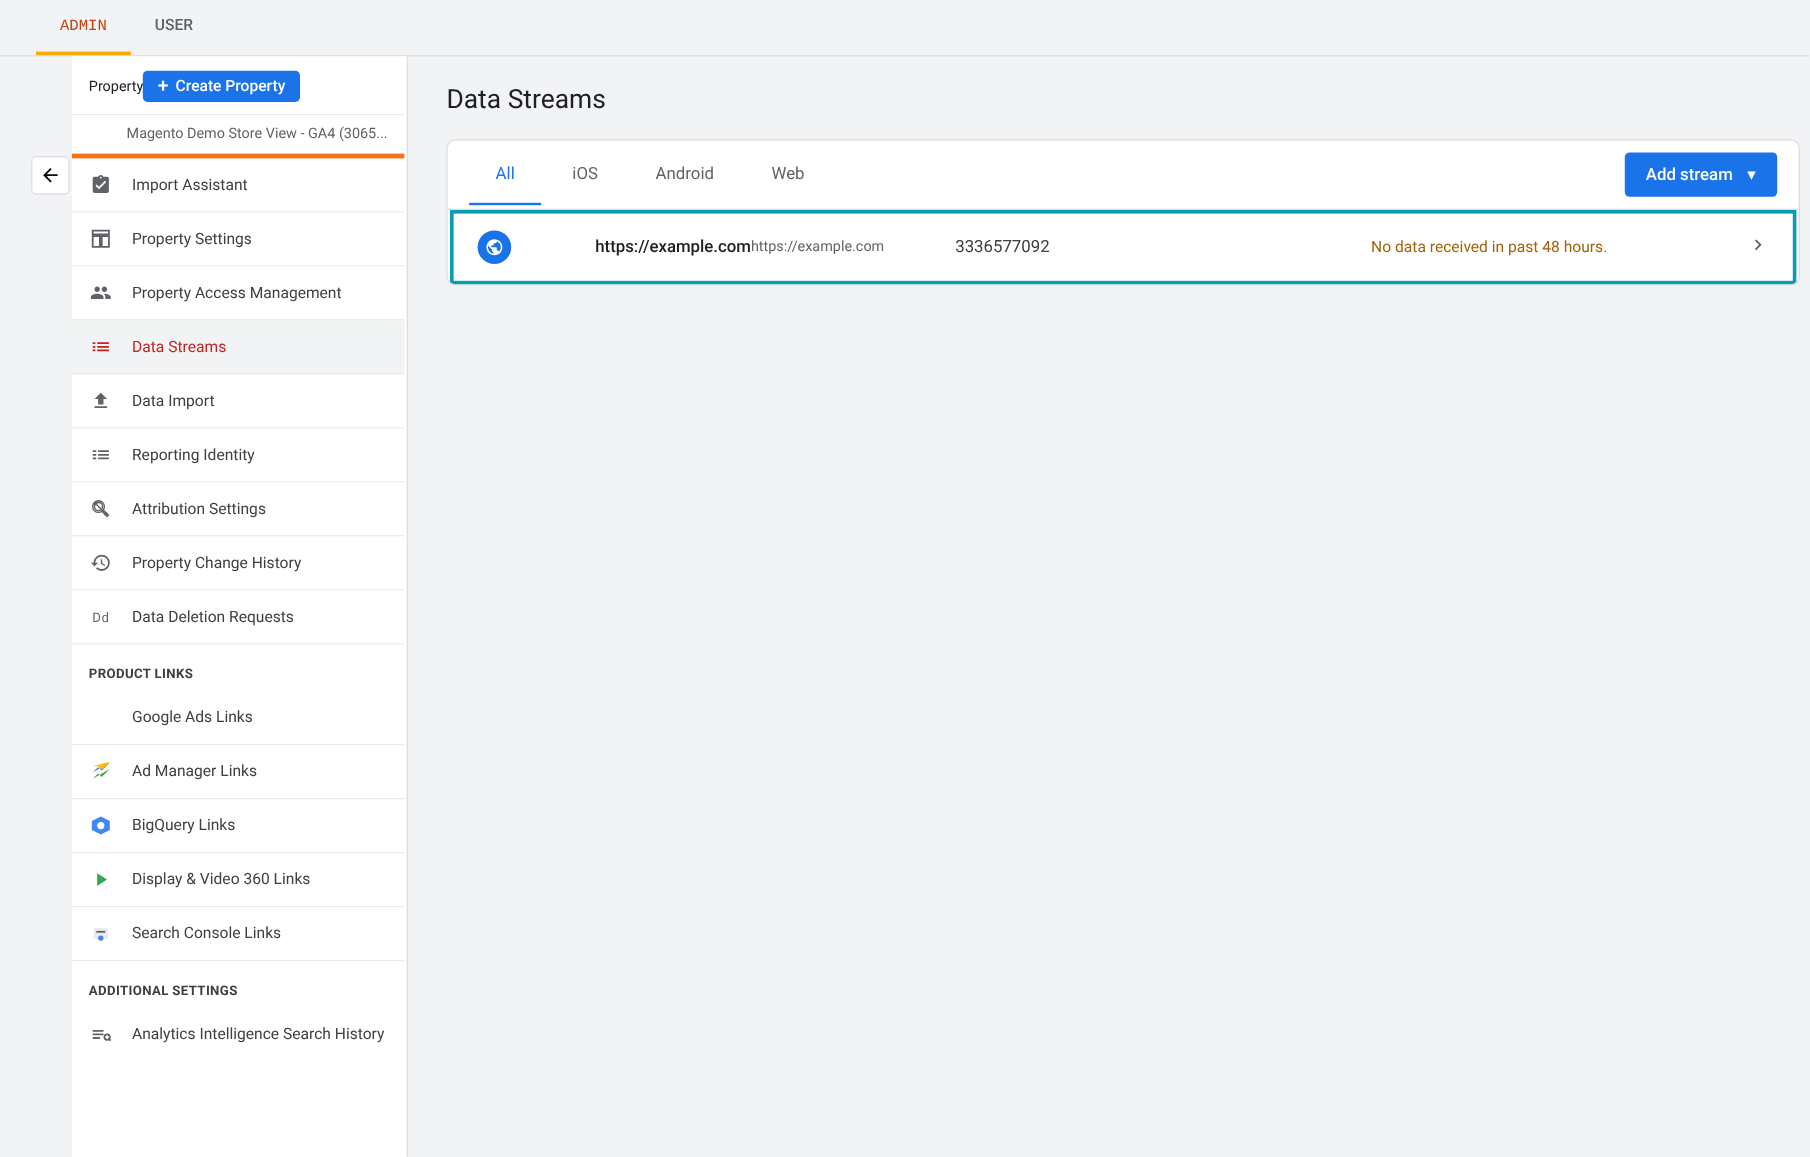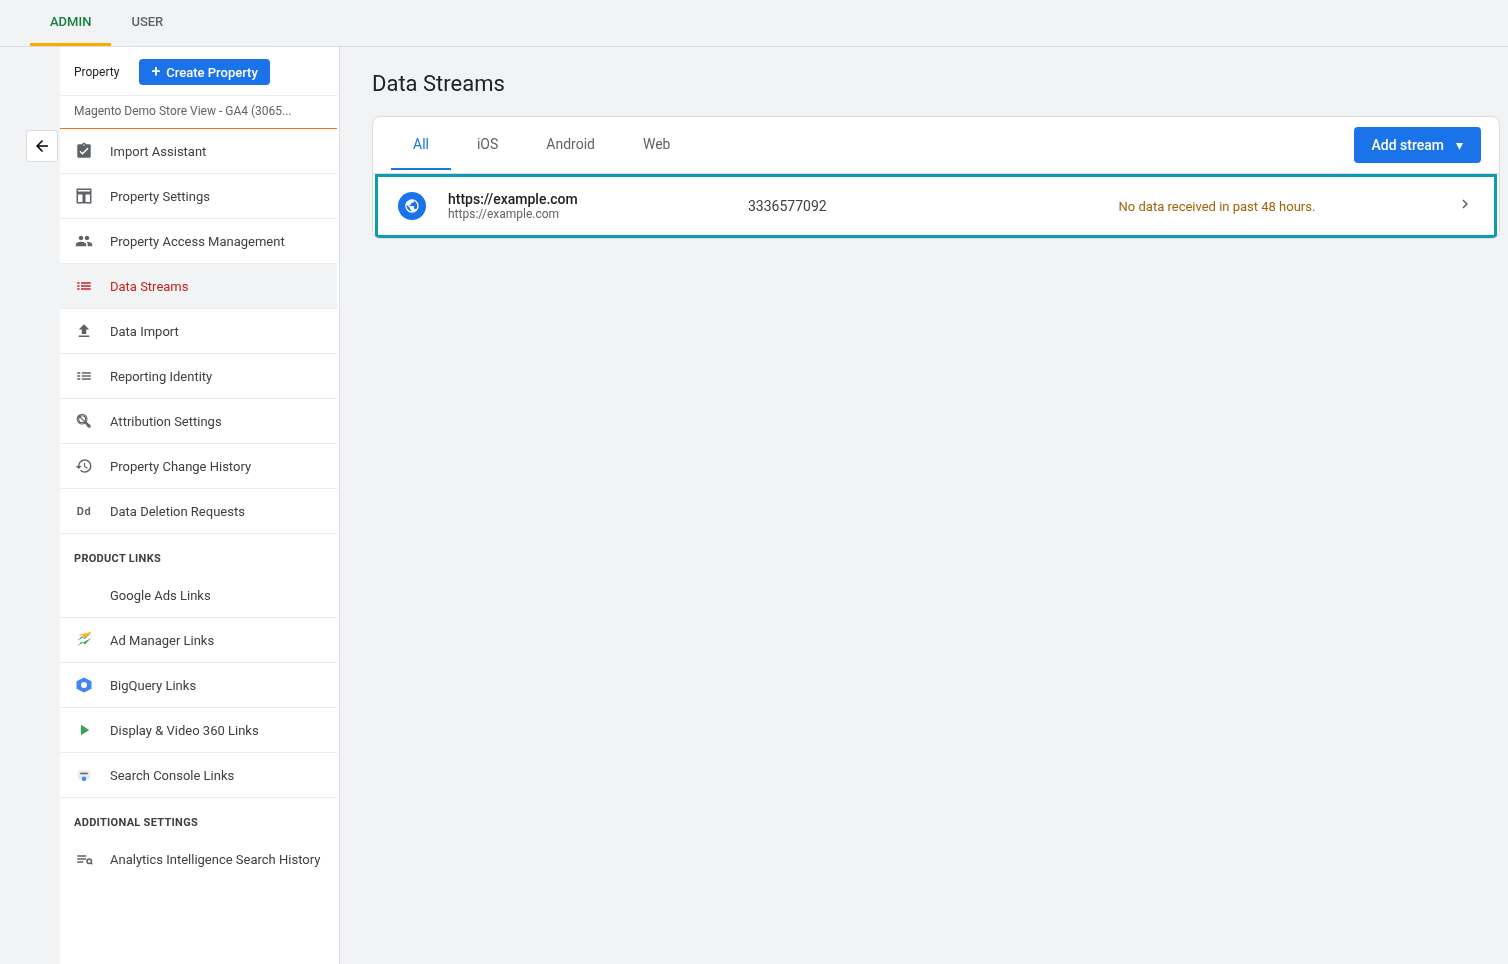"ADMIN" .top-tab.active { color: #15803d -> #c2410c; font-family: none -> Liberation Mono, monospace }
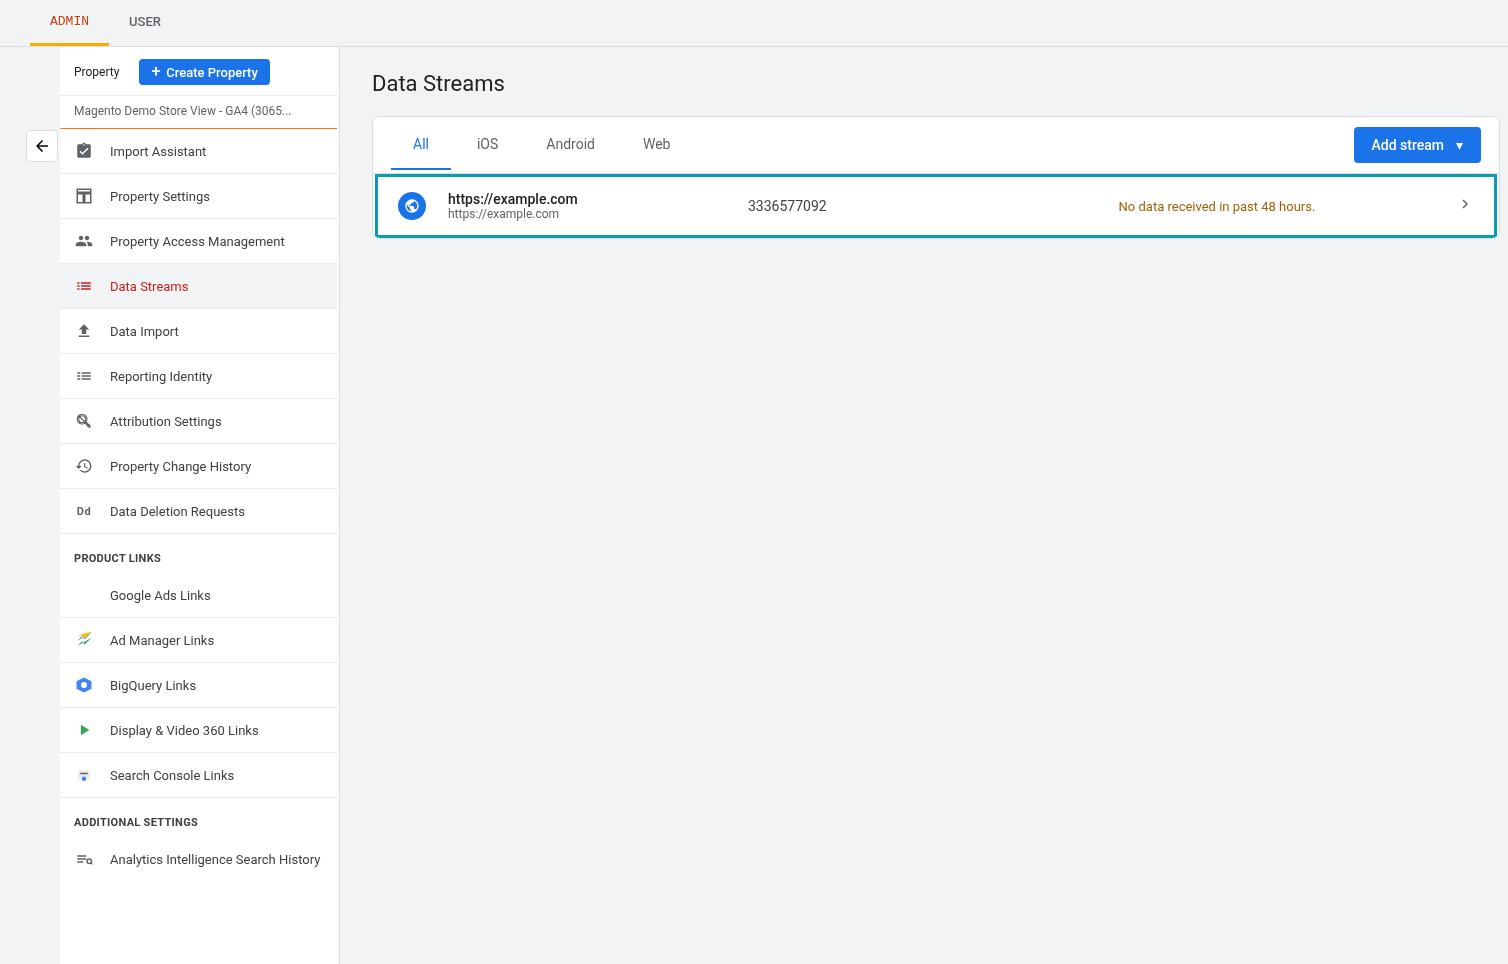"Property" .property-header { gap: 20px -> 0 }
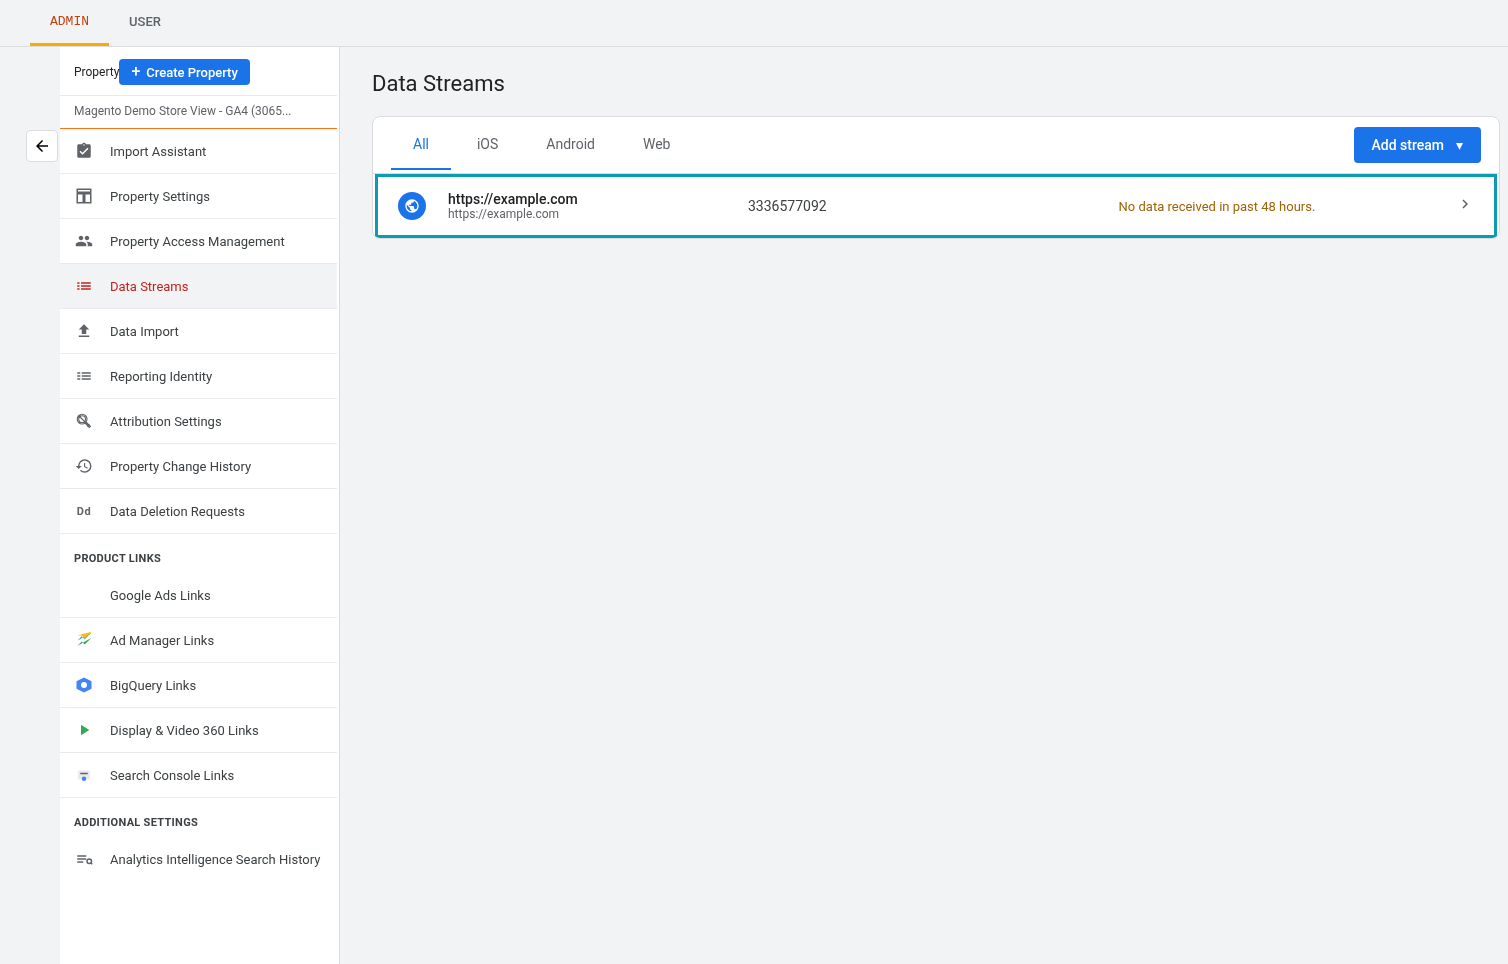"Magento Demo Store View -" .property-name { border-bottom: 1px solid #f97316 -> 4px solid #f97316; text-align: none -> right }
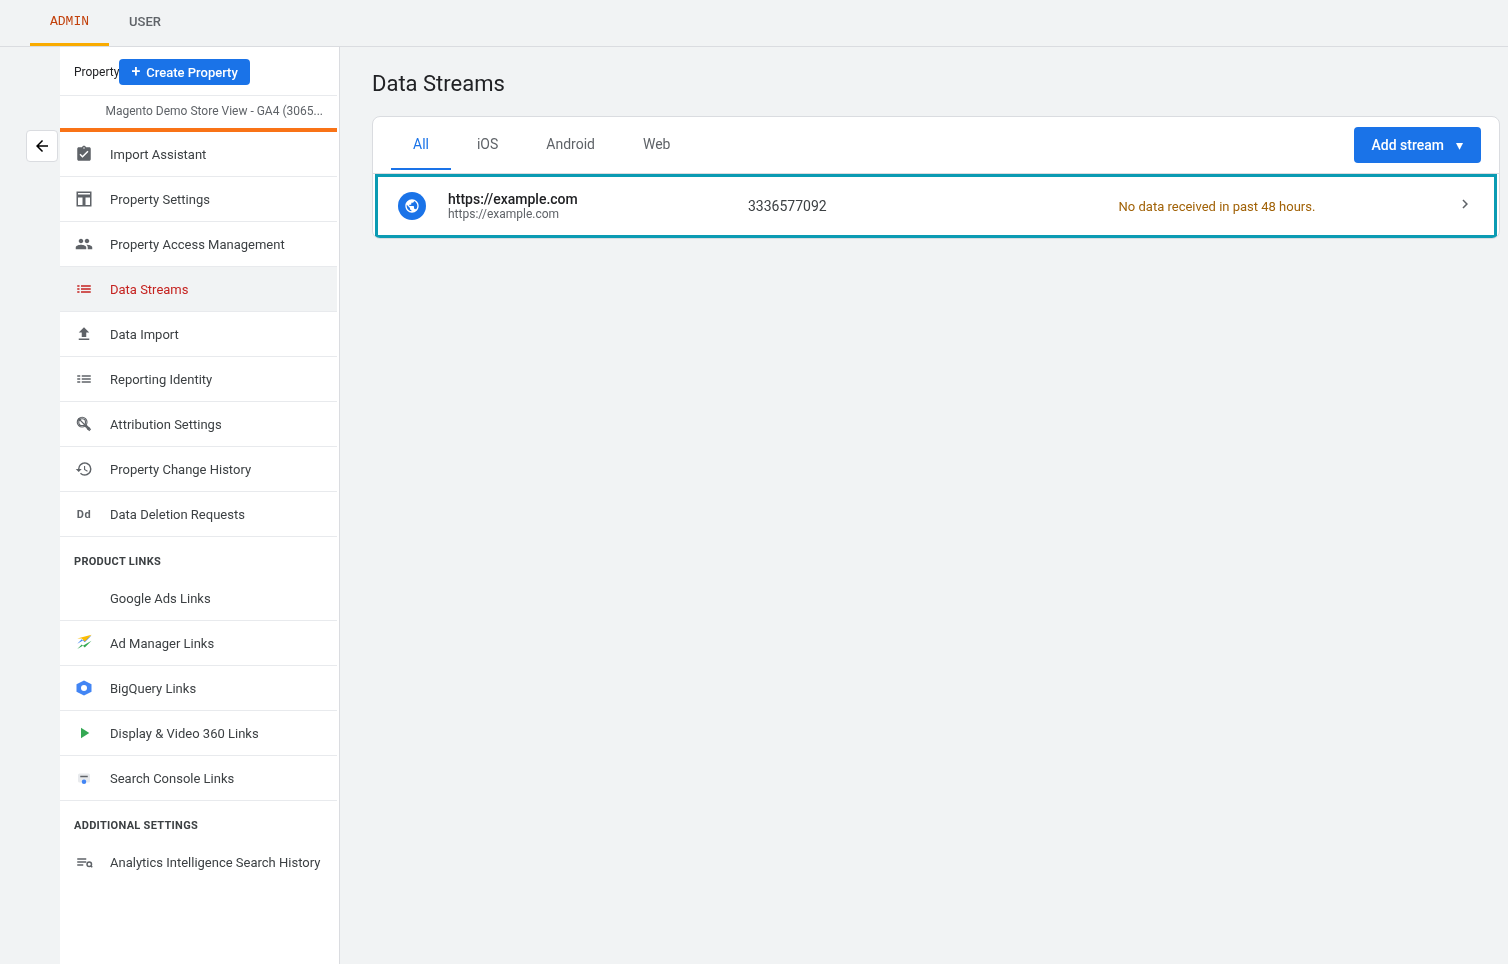"https://example.com" .stream-info { flex-direction: column -> row; margin-left: none -> 48px }
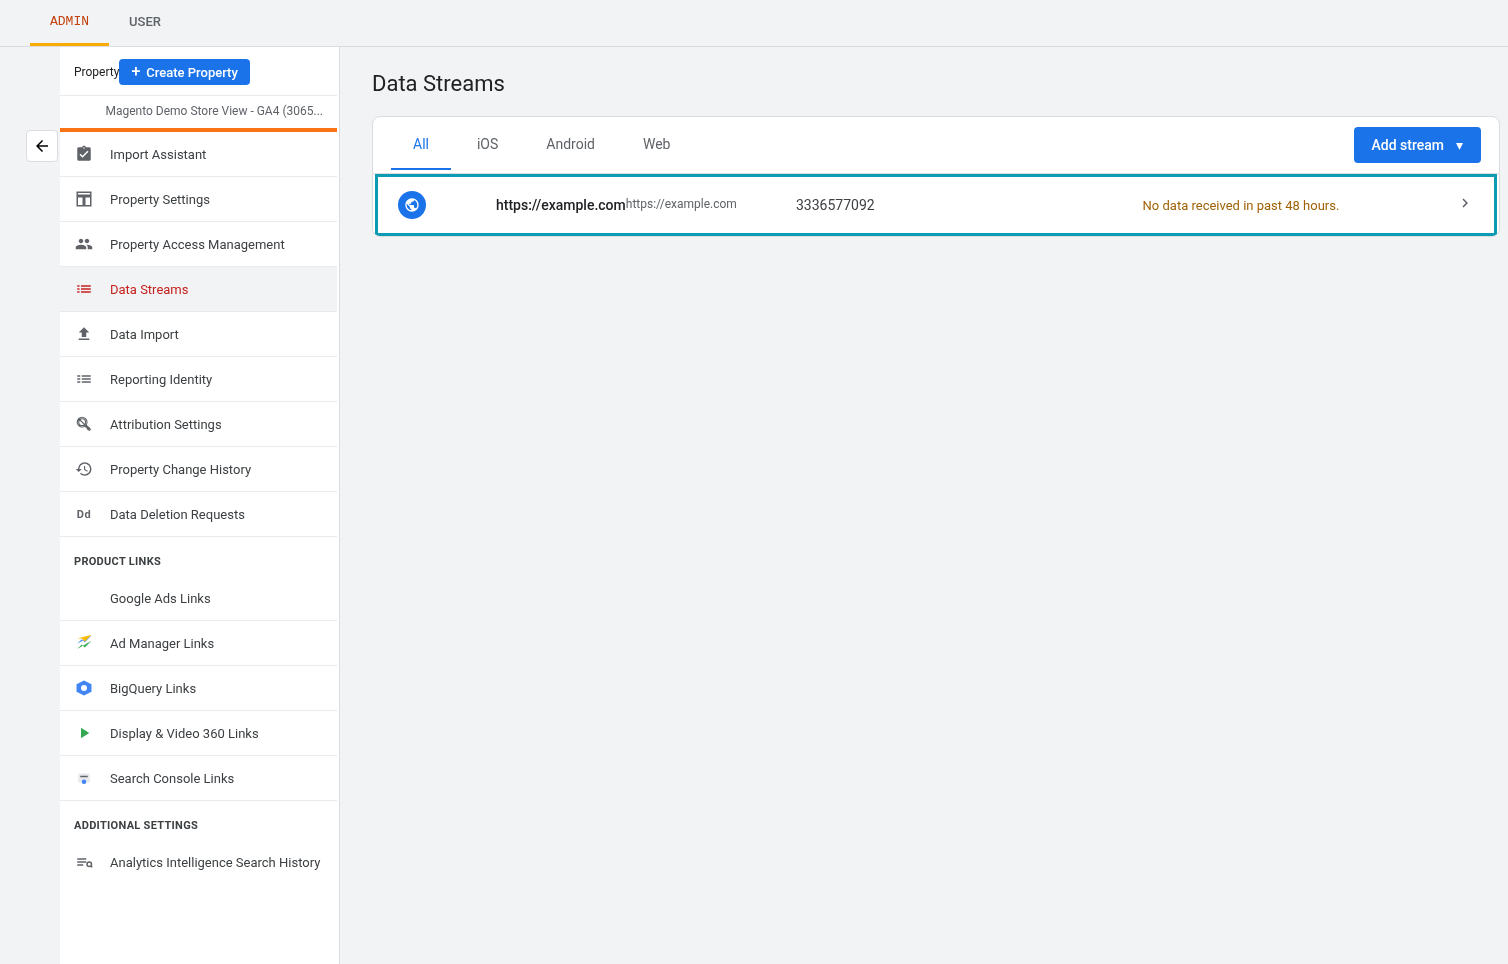"Dd" .dd-text { font-weight: 700 -> 400 }
